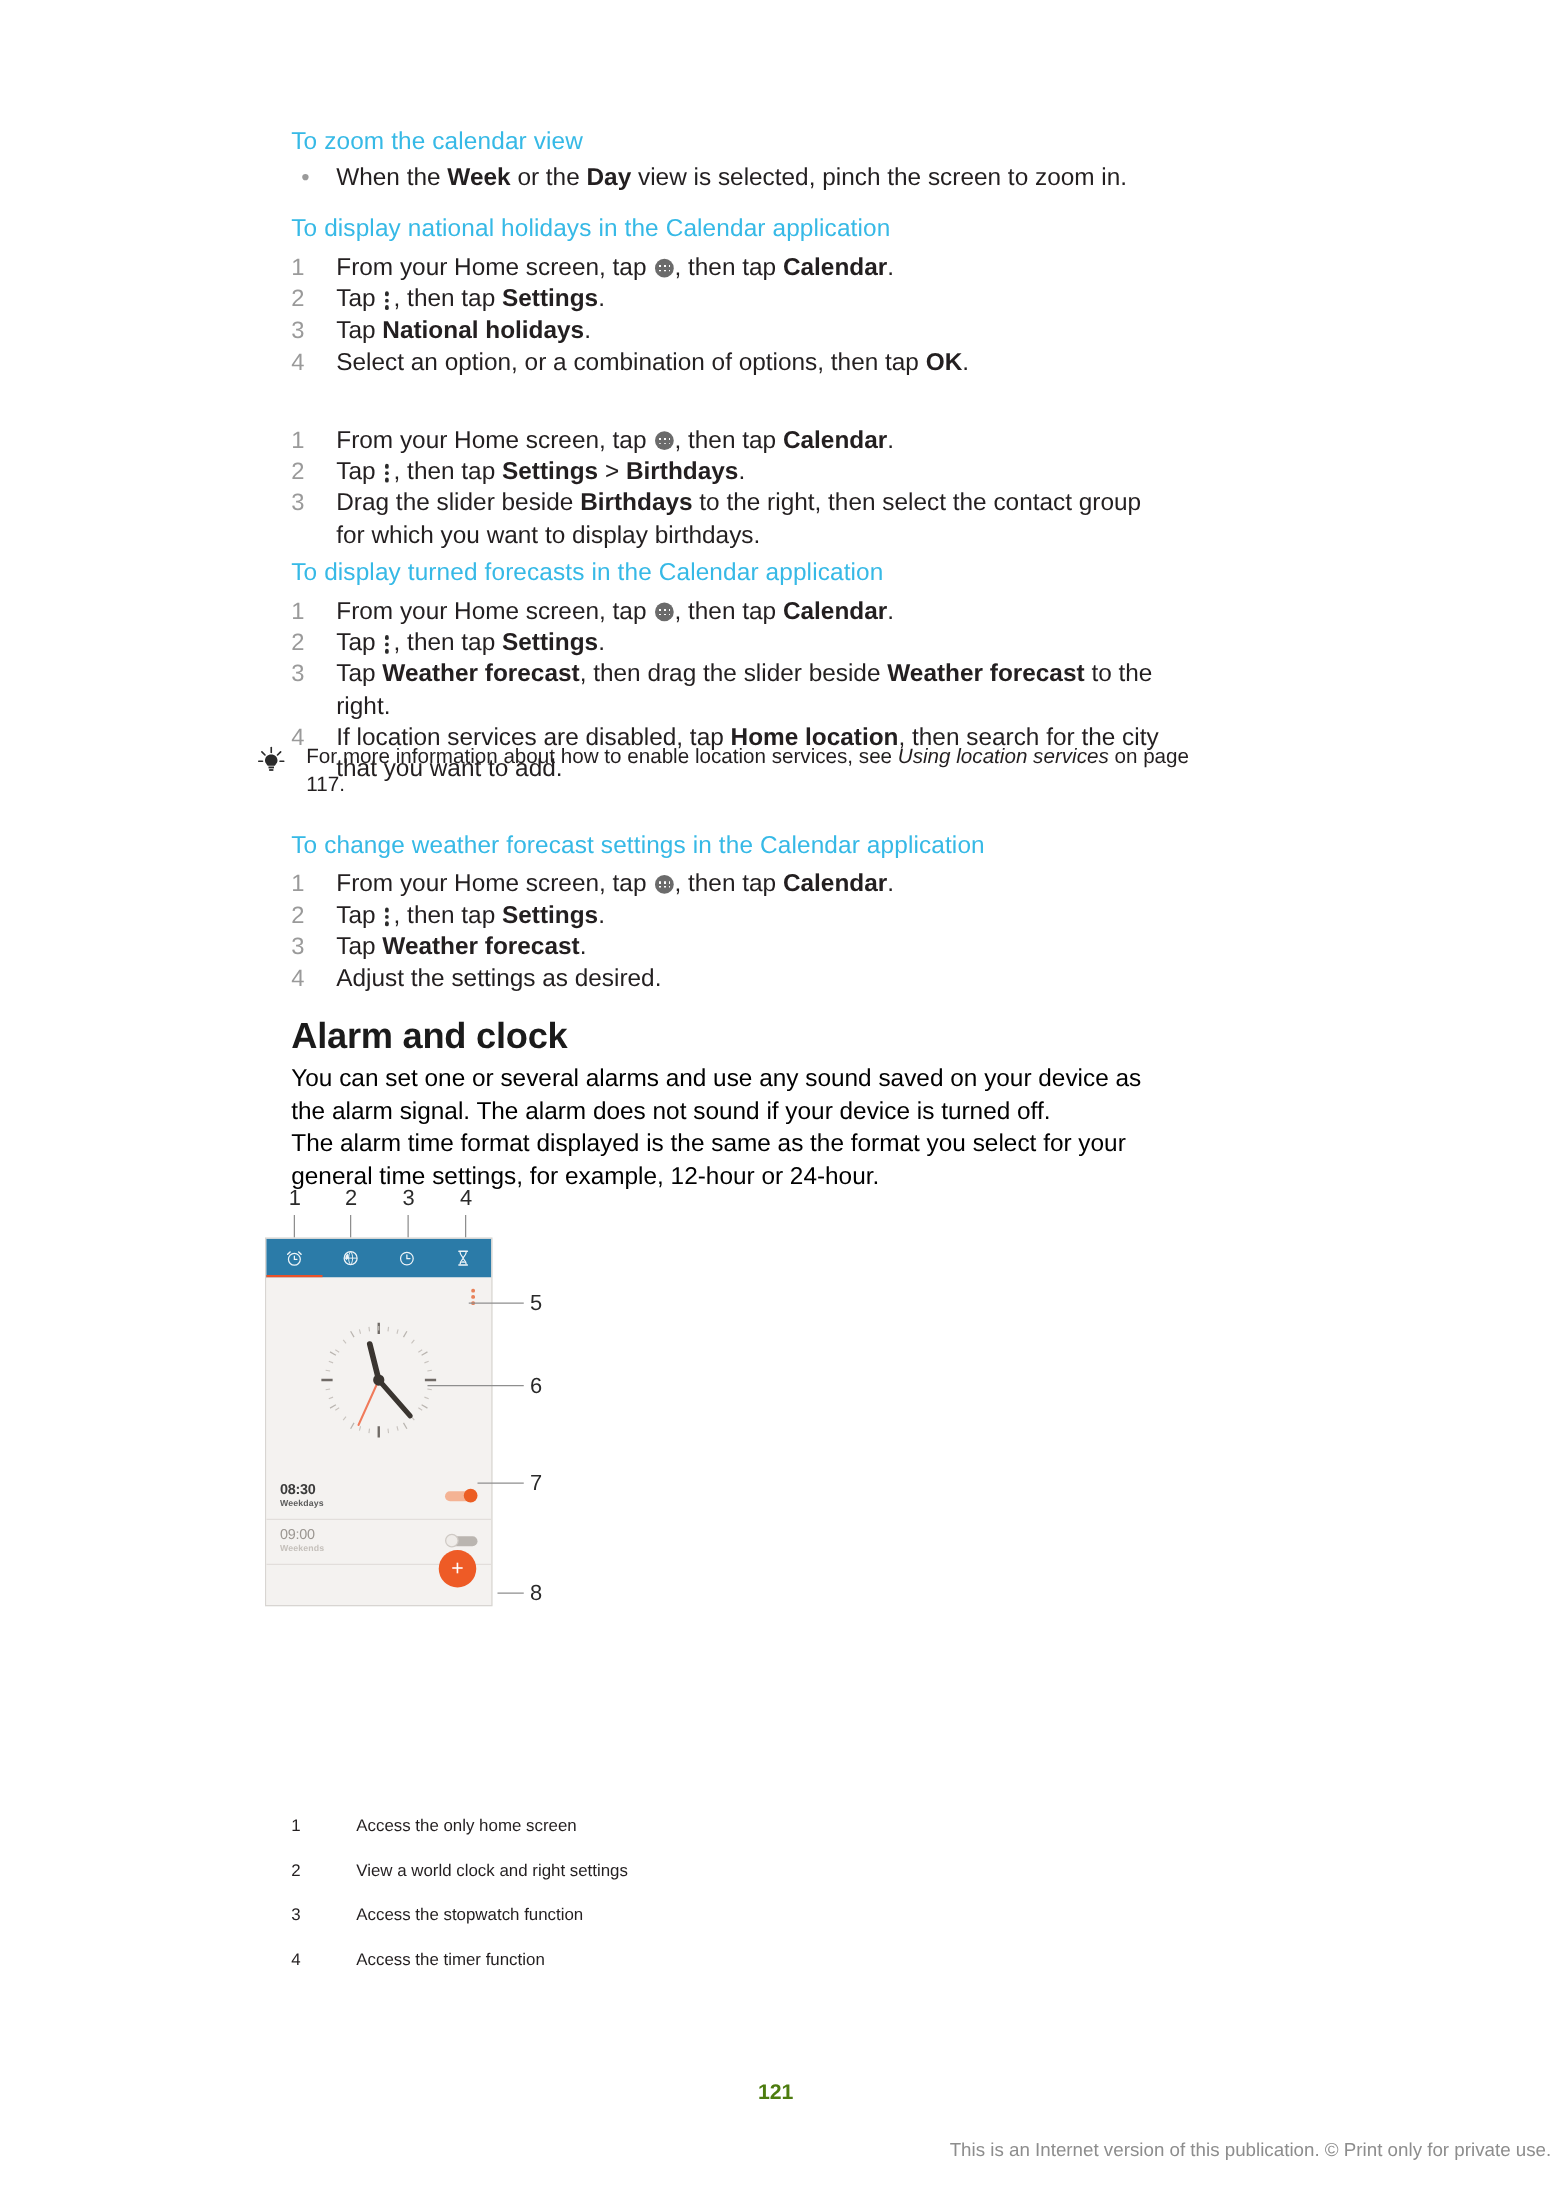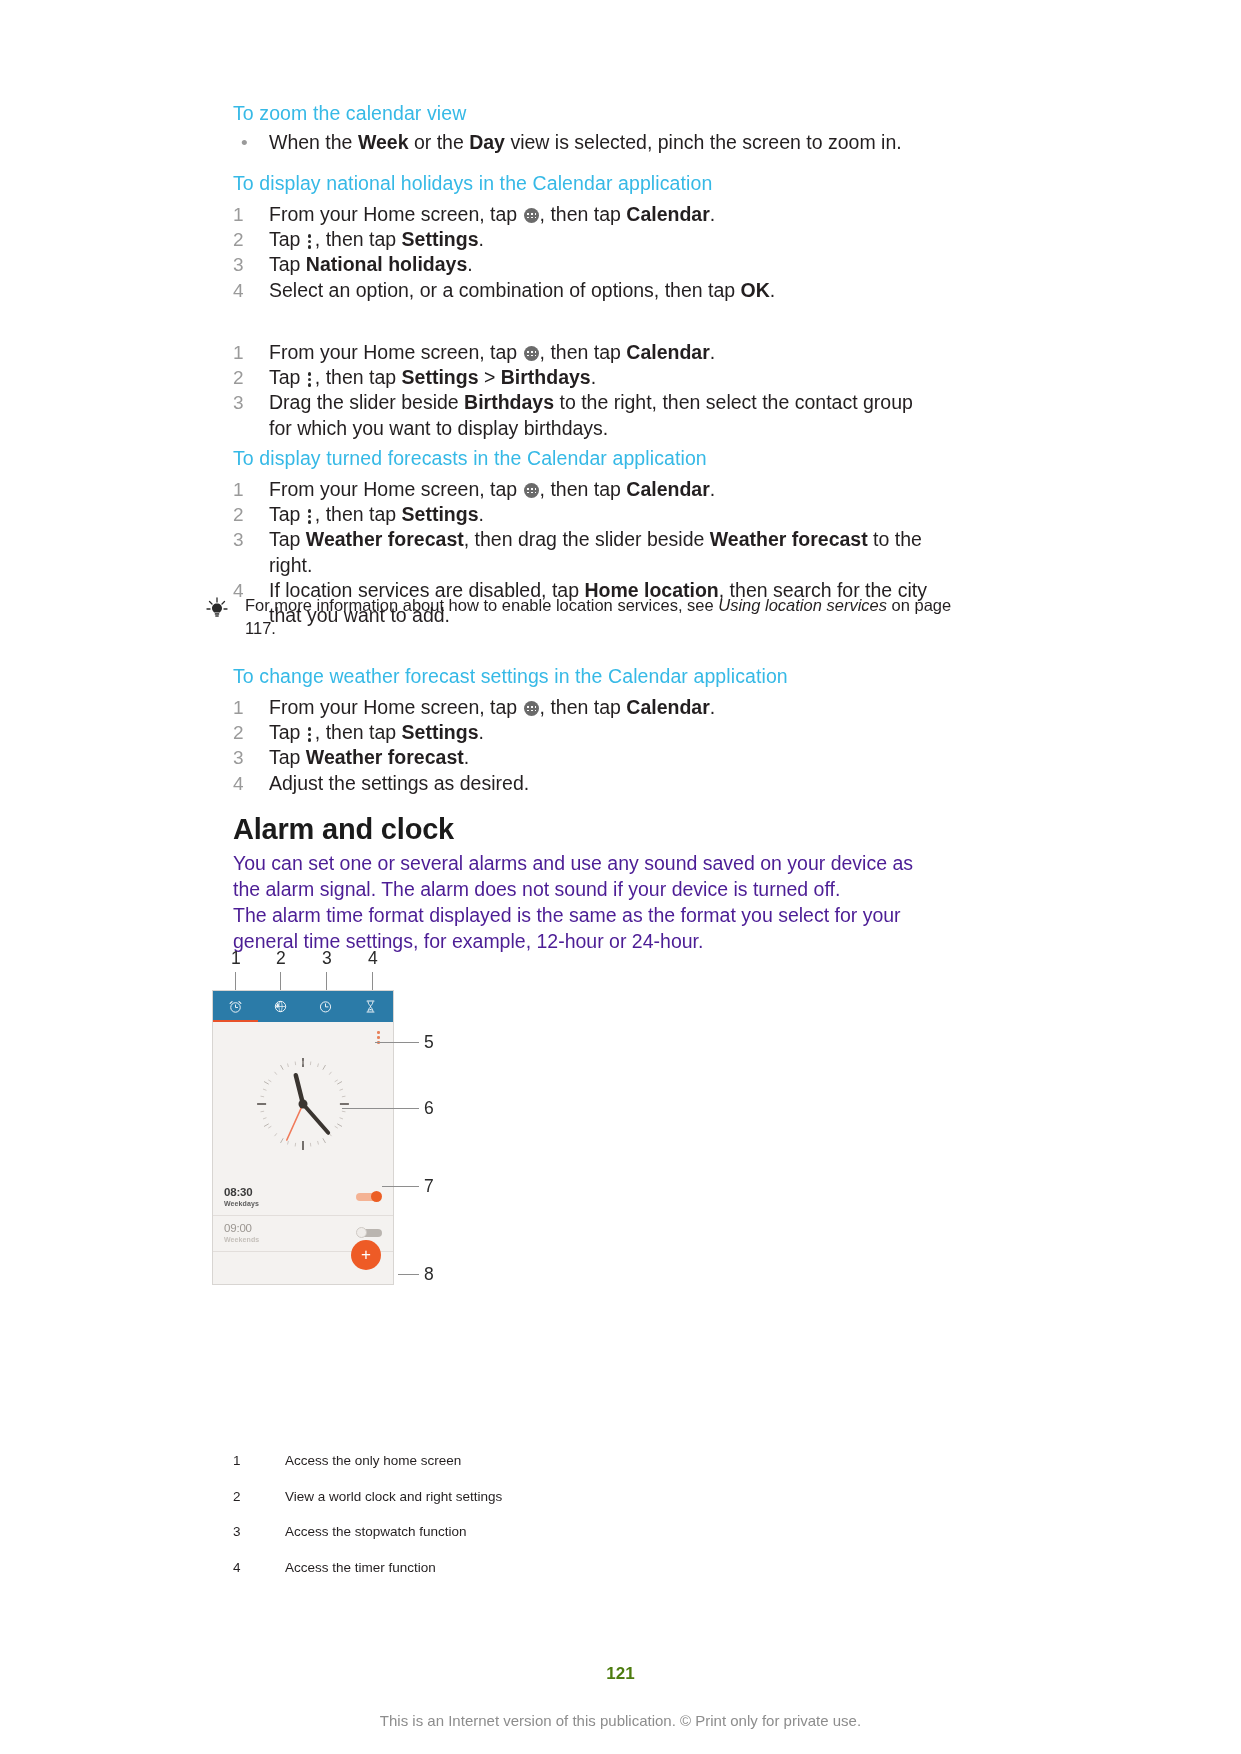"You can set one or" p.body { color: #4c1d95 -> #000000 }
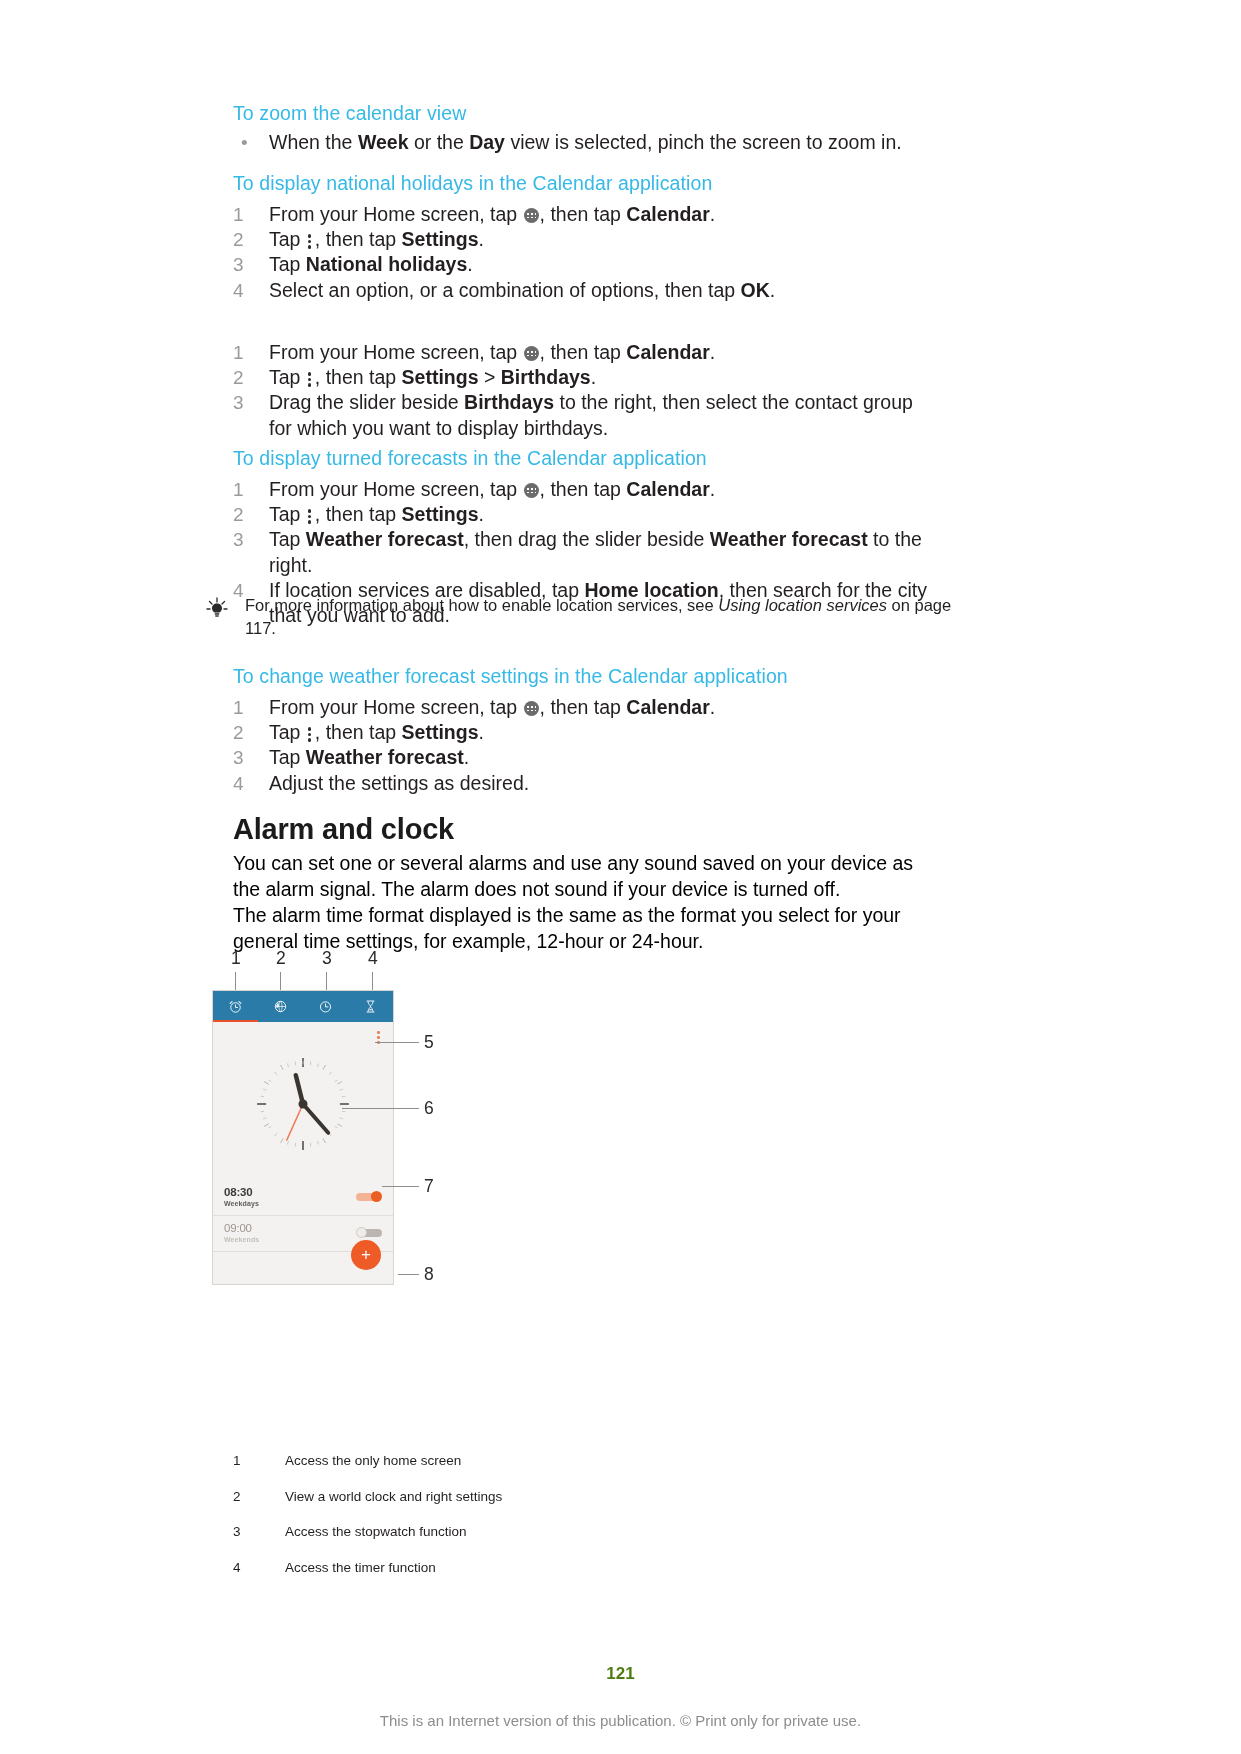"This is an Internet version" .footer-note { text-align: center -> right }
